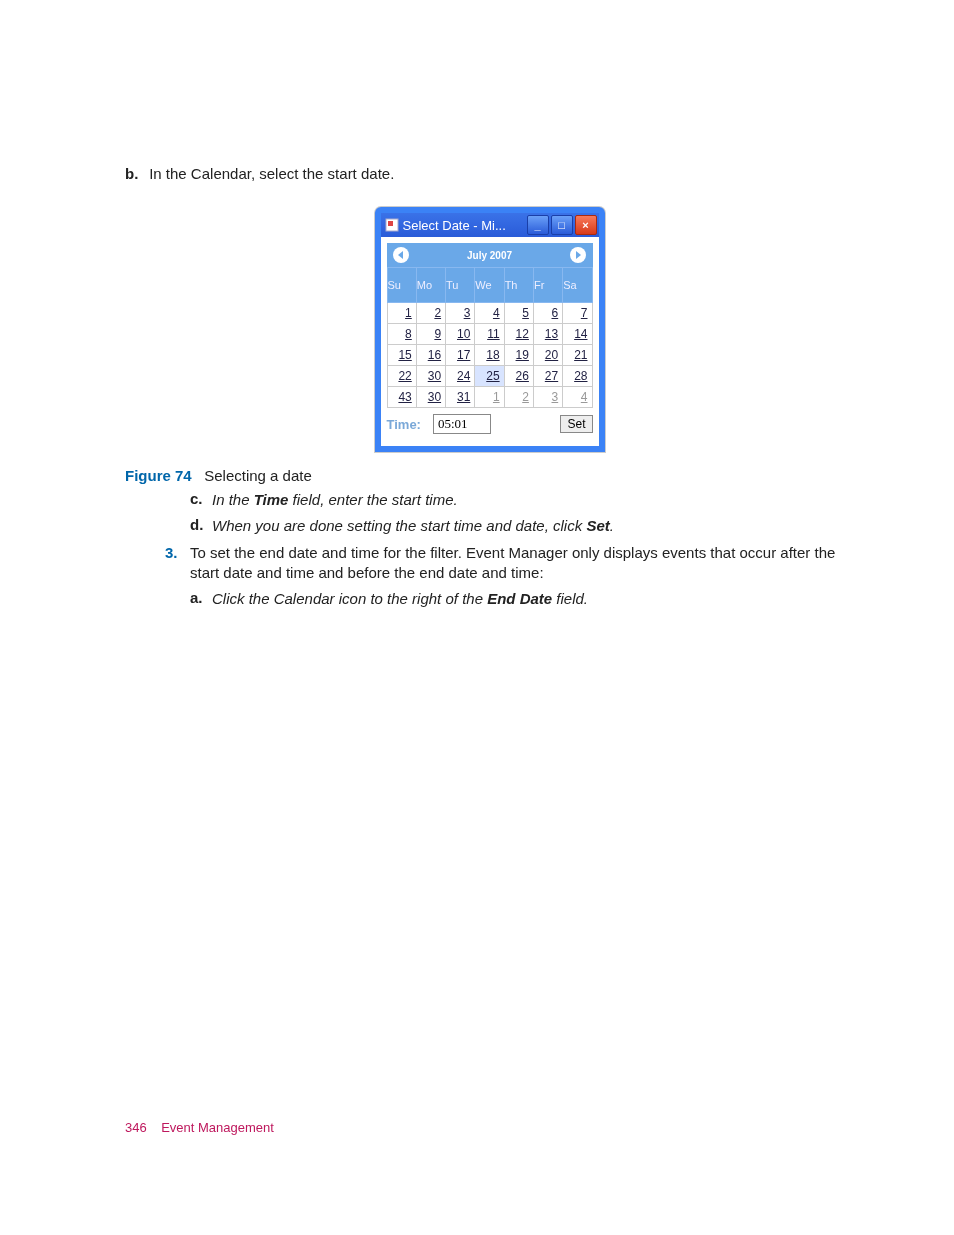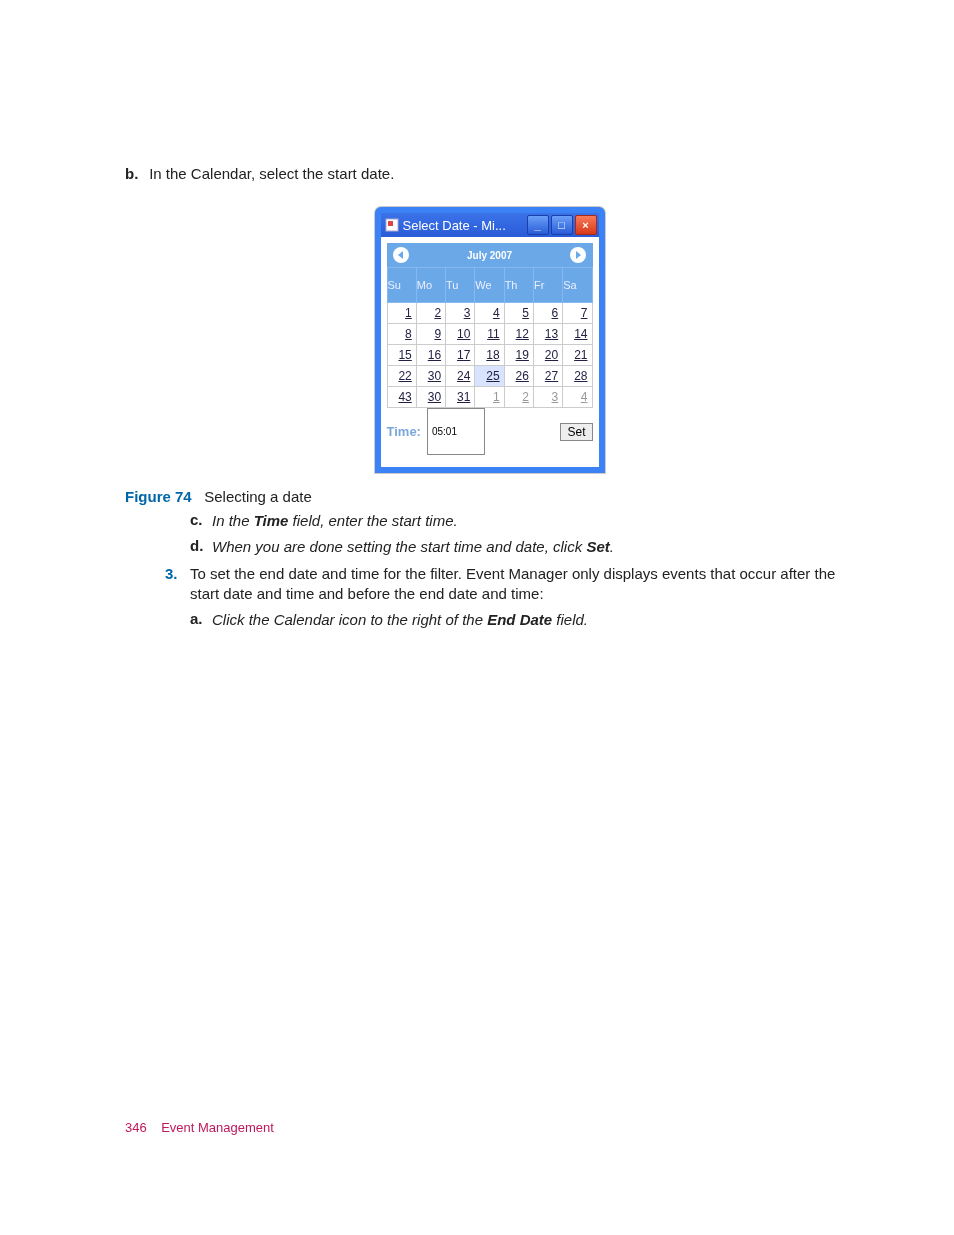"Time:" .time-row { gap: 6px -> 12px; margin-top: none -> 6px }
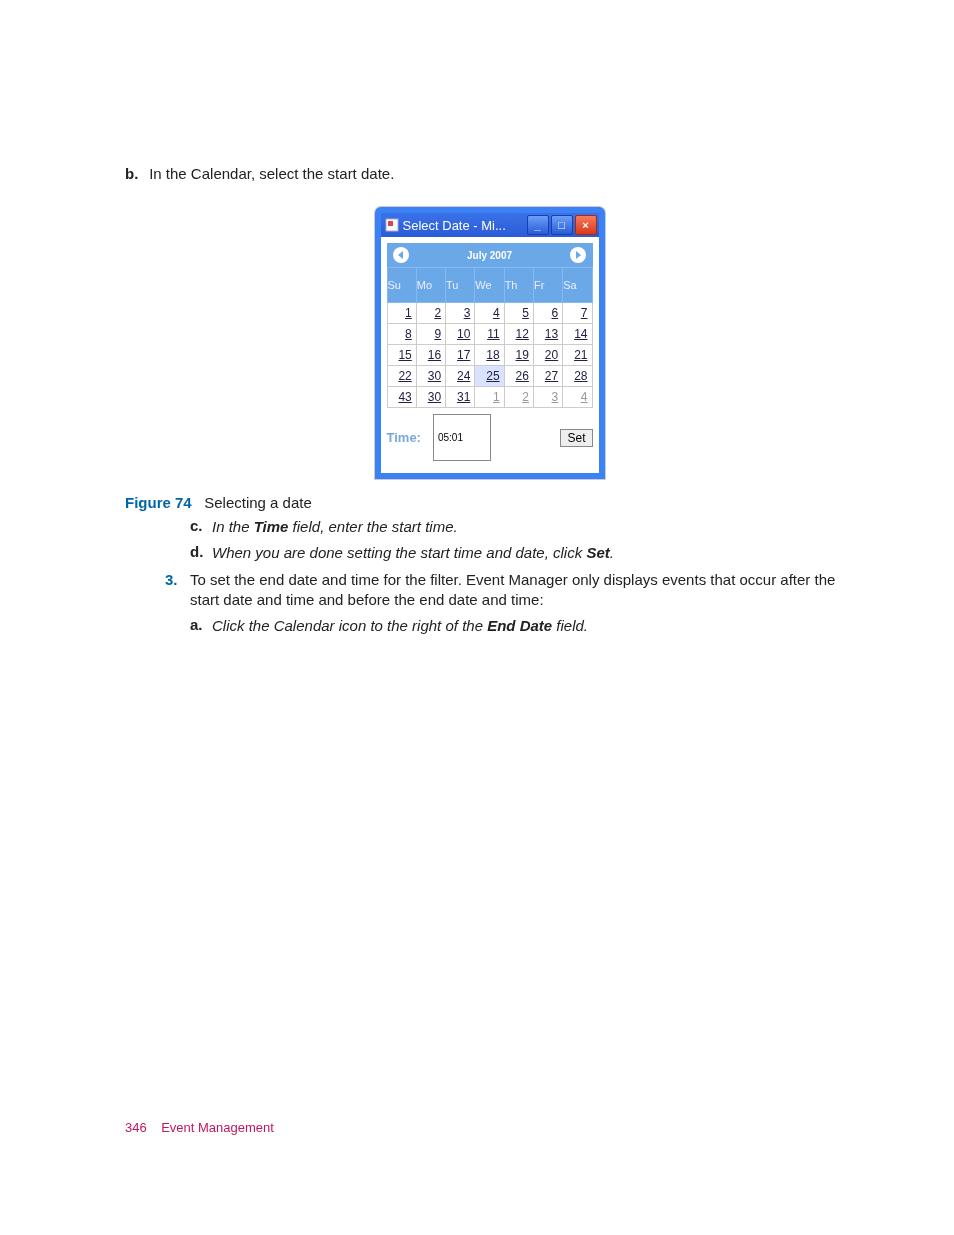"05:01" .time-input { font-family: Liberation Sans, sans-serif -> Liberation Serif, serif; font-size: 10px -> 13px; padding: 17px 4px -> 1px 4px }
